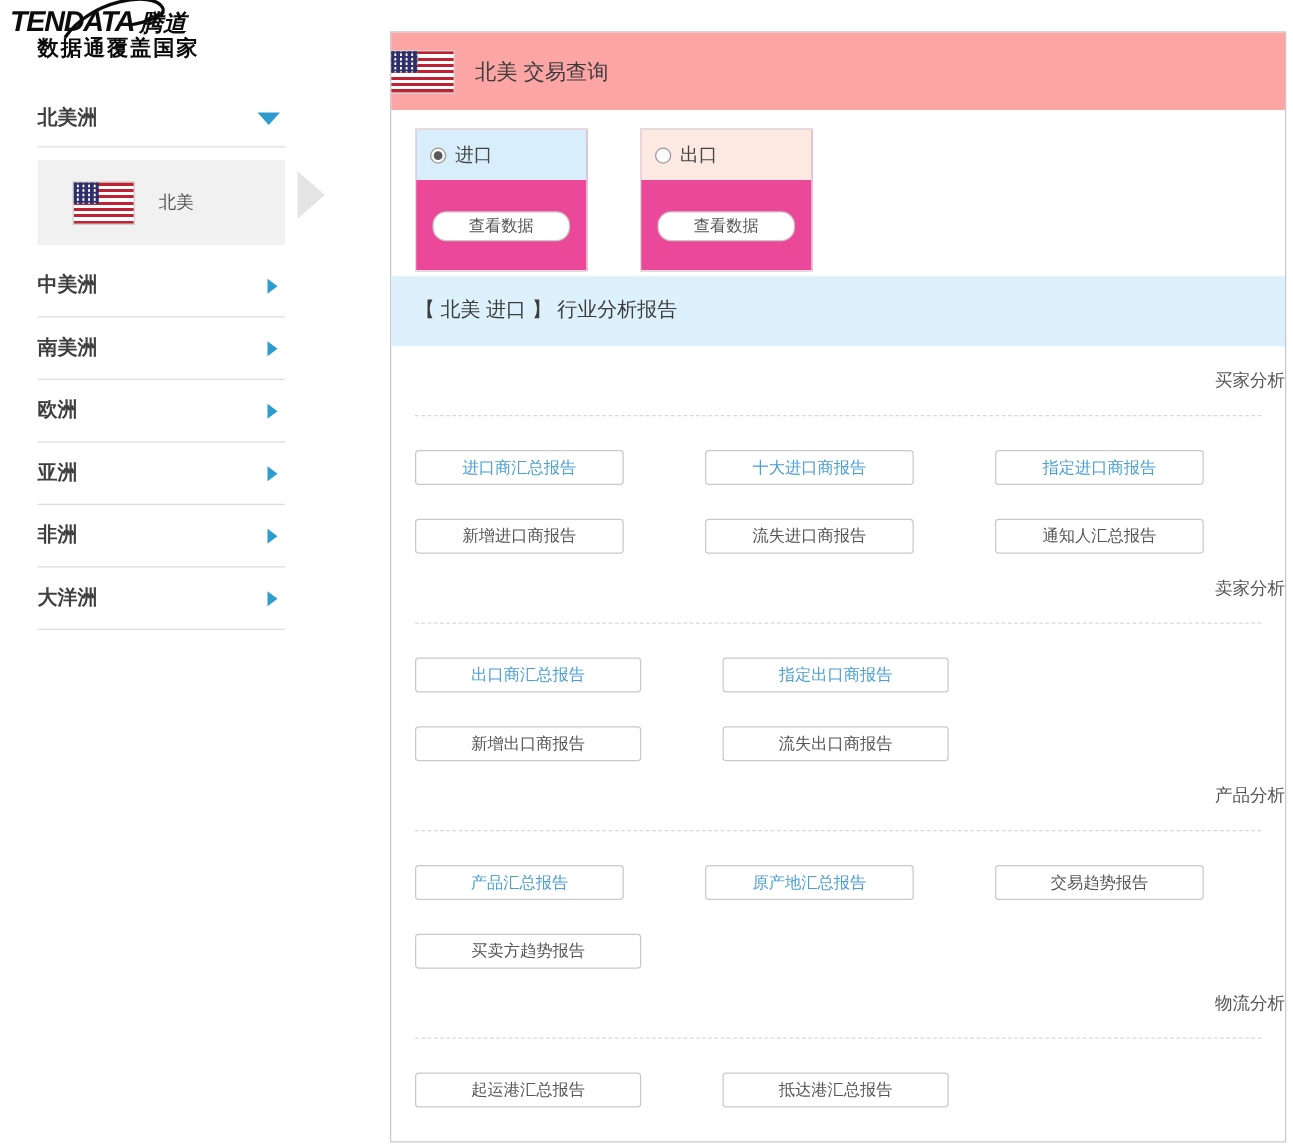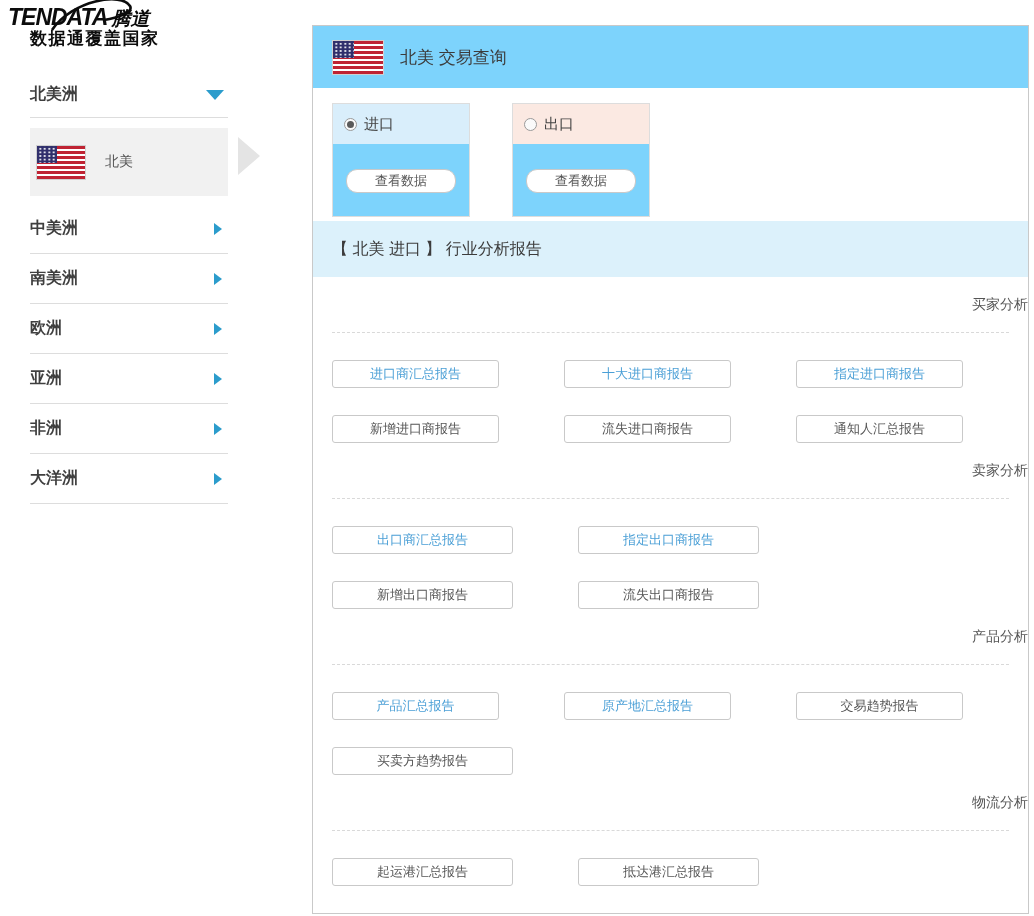"北美 交易查询" .panel-header { background: #7dd3fc -> #fca5a5; padding-left: 20px -> none }
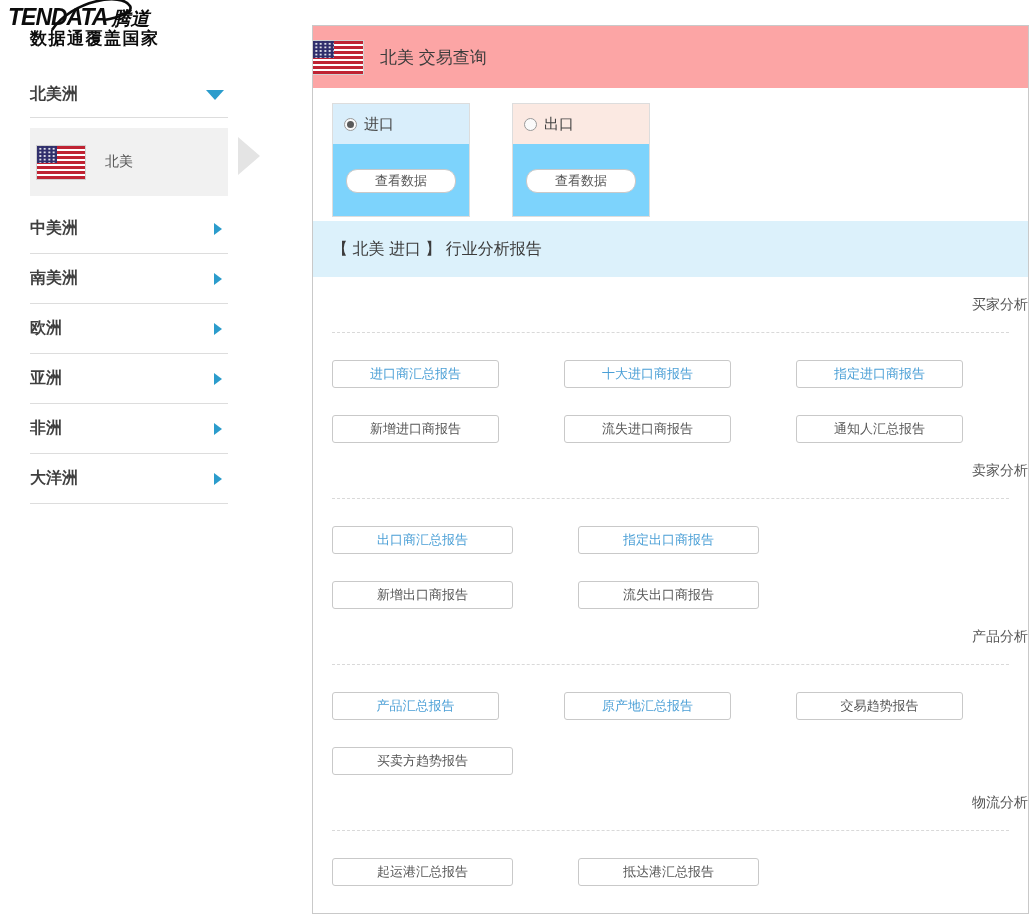"进口" .trade-box { background: #7dd3fc -> #ec4899 }
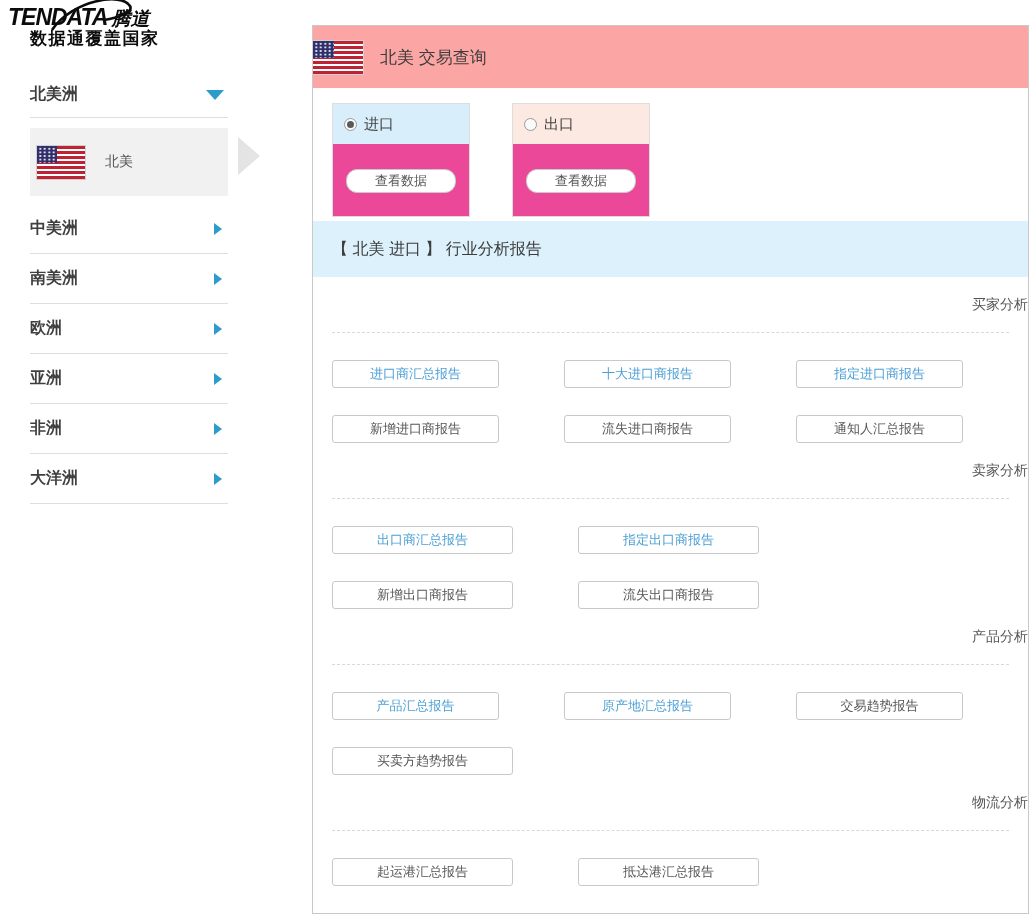"北美" .selected-row { padding-left: 7px -> 29px }
